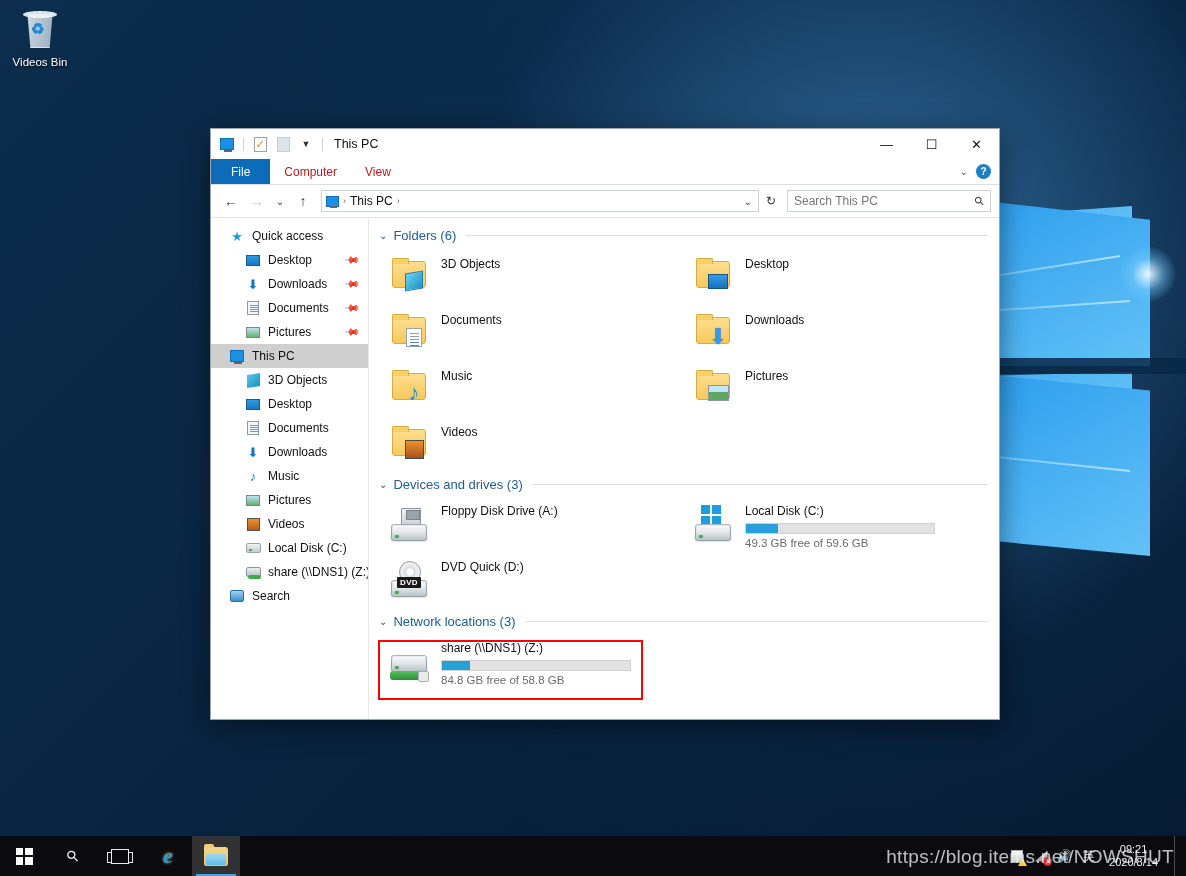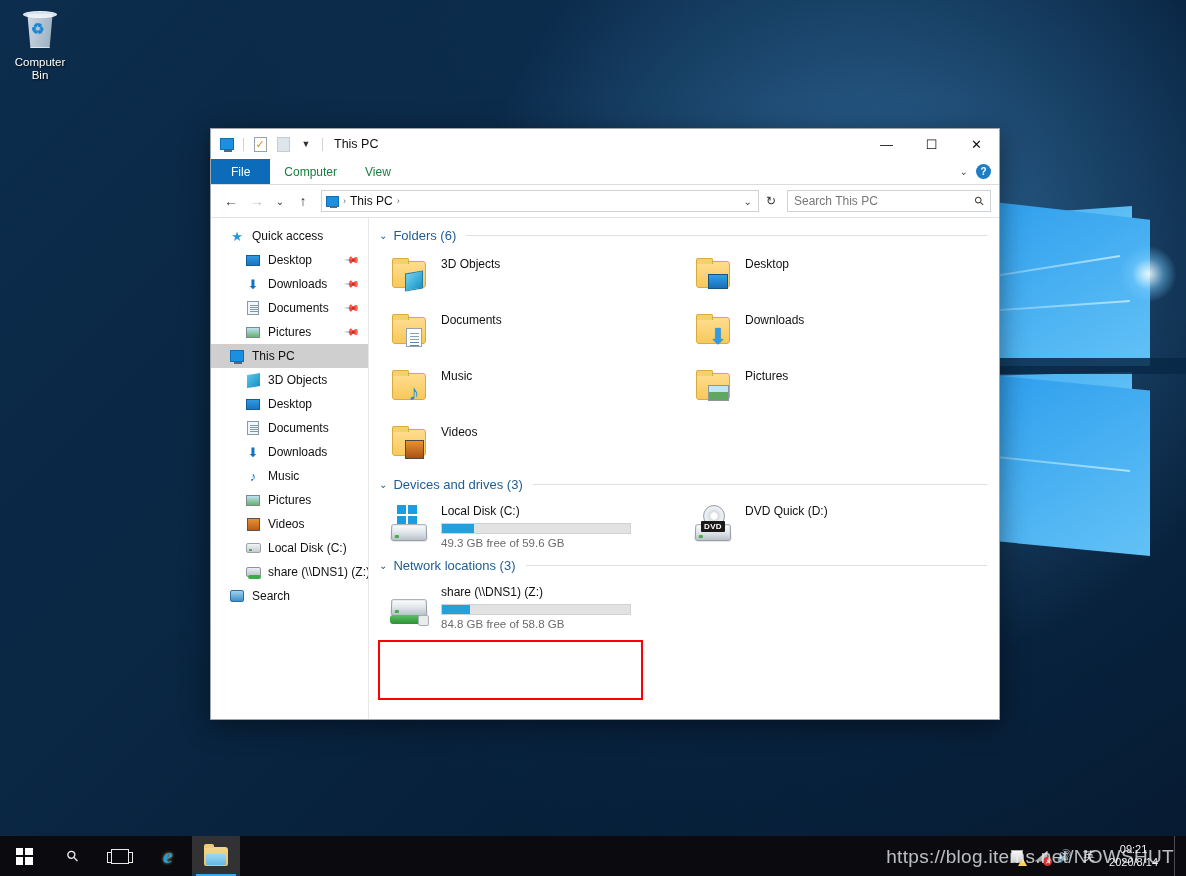"Computer Bin" div.rb-label { text: Computer -> Videos }
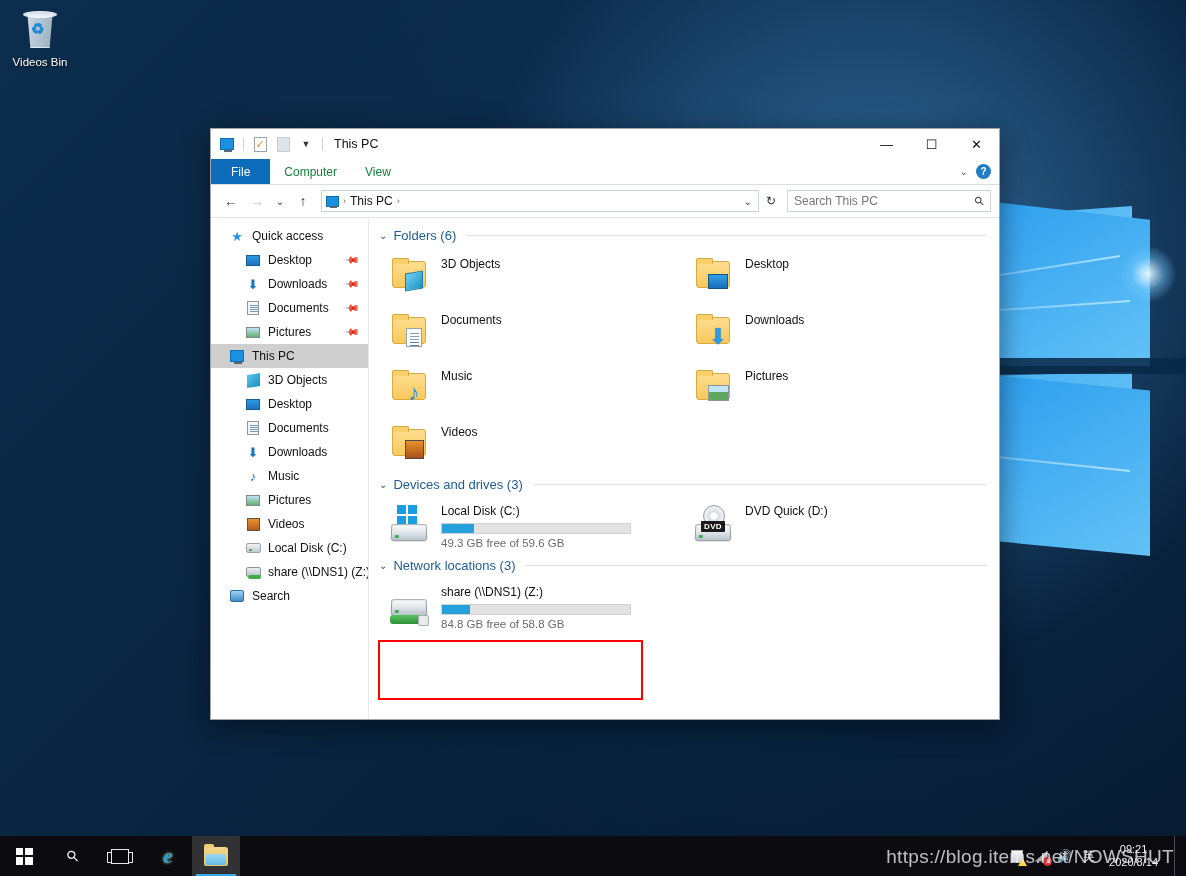"Computer" .rtab { color: #15803d -> #b91c1c }
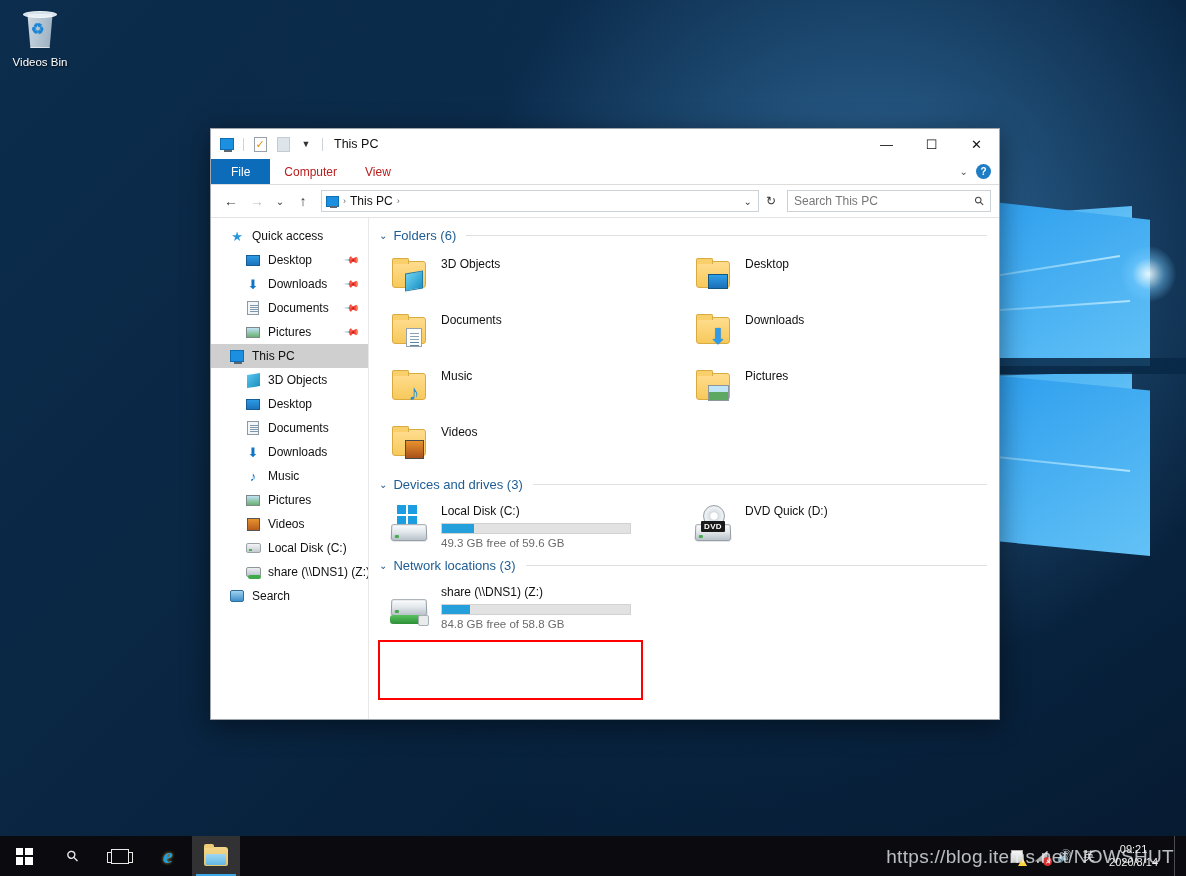"Floppy Disk Drive (A:)" div.tile { html: none -> <div> <div> <div></div> <div></div> </div> <div> <div>Floppy Disk Drive (A:)</div> </div> </div> }
